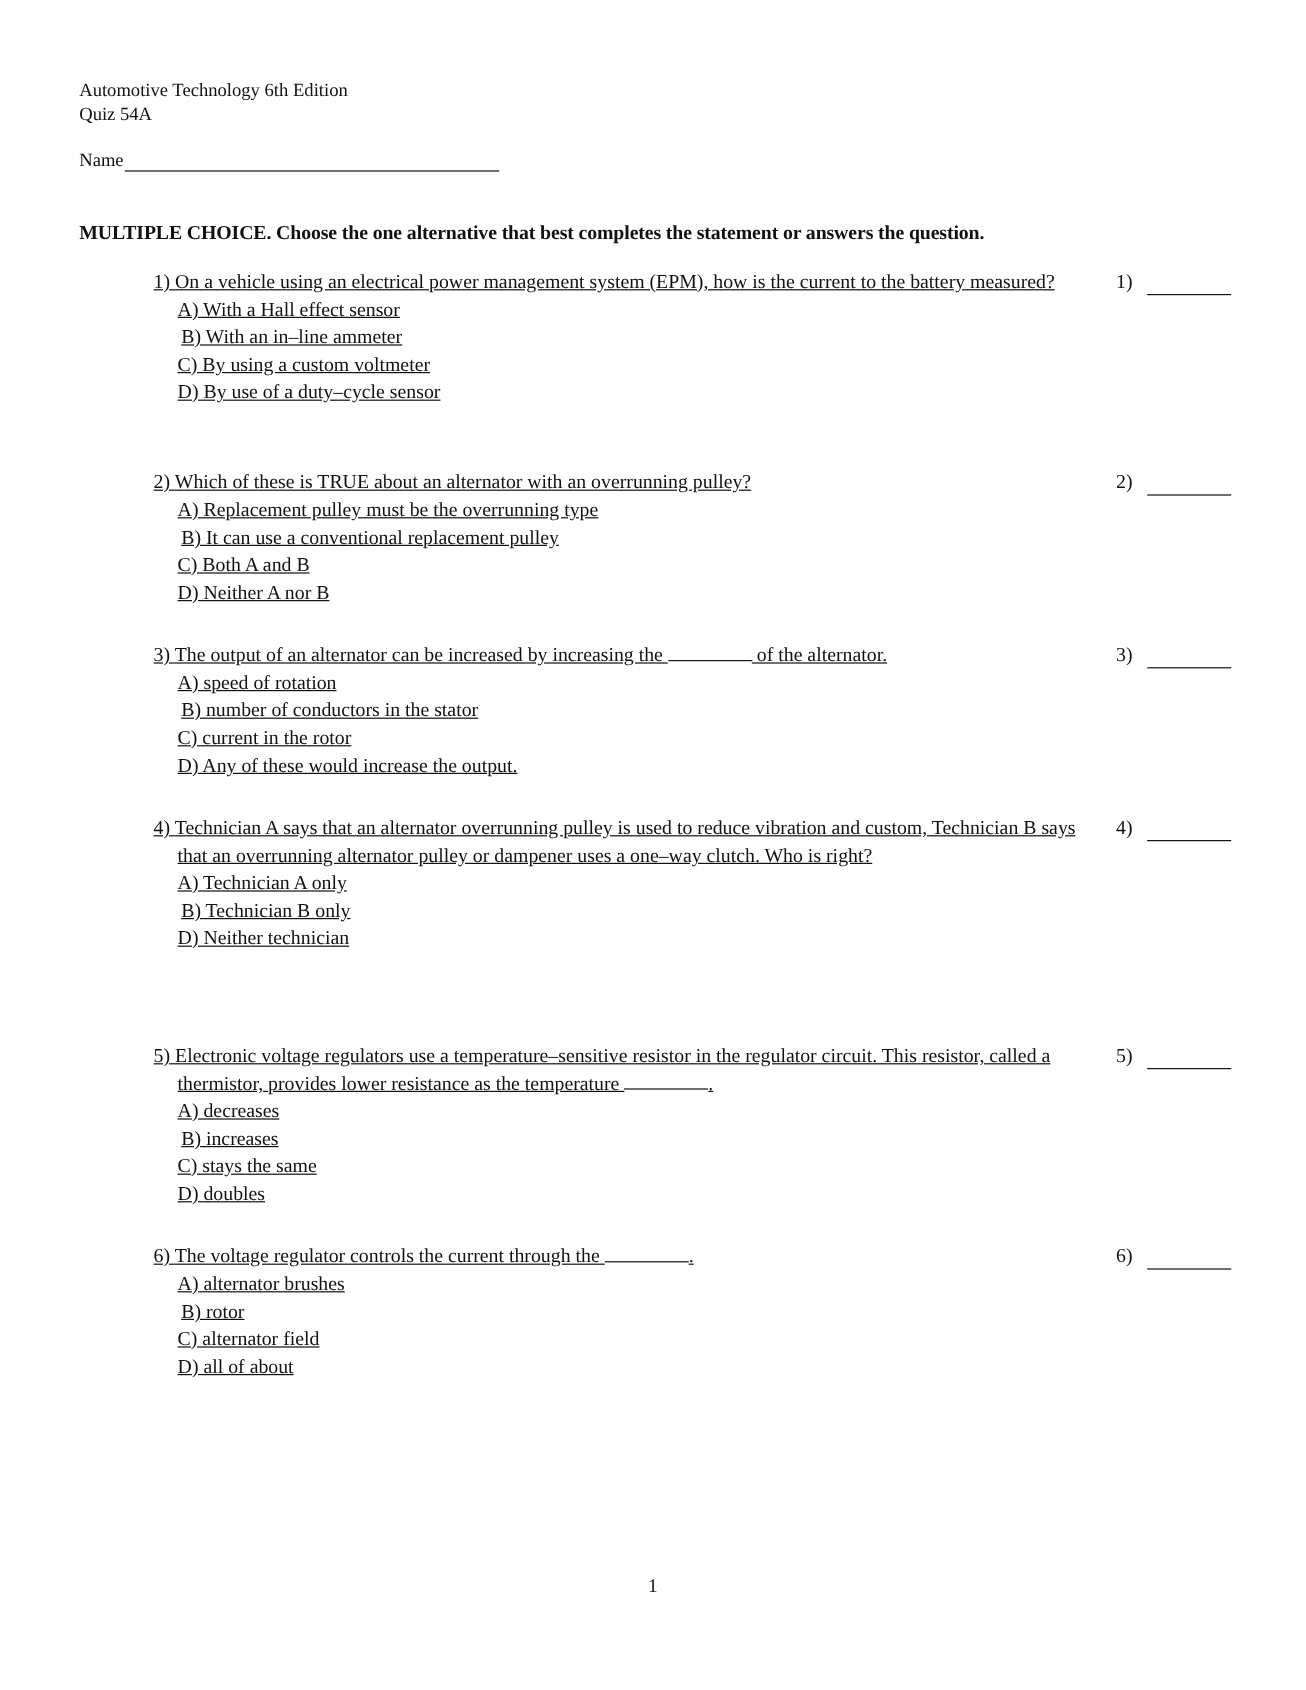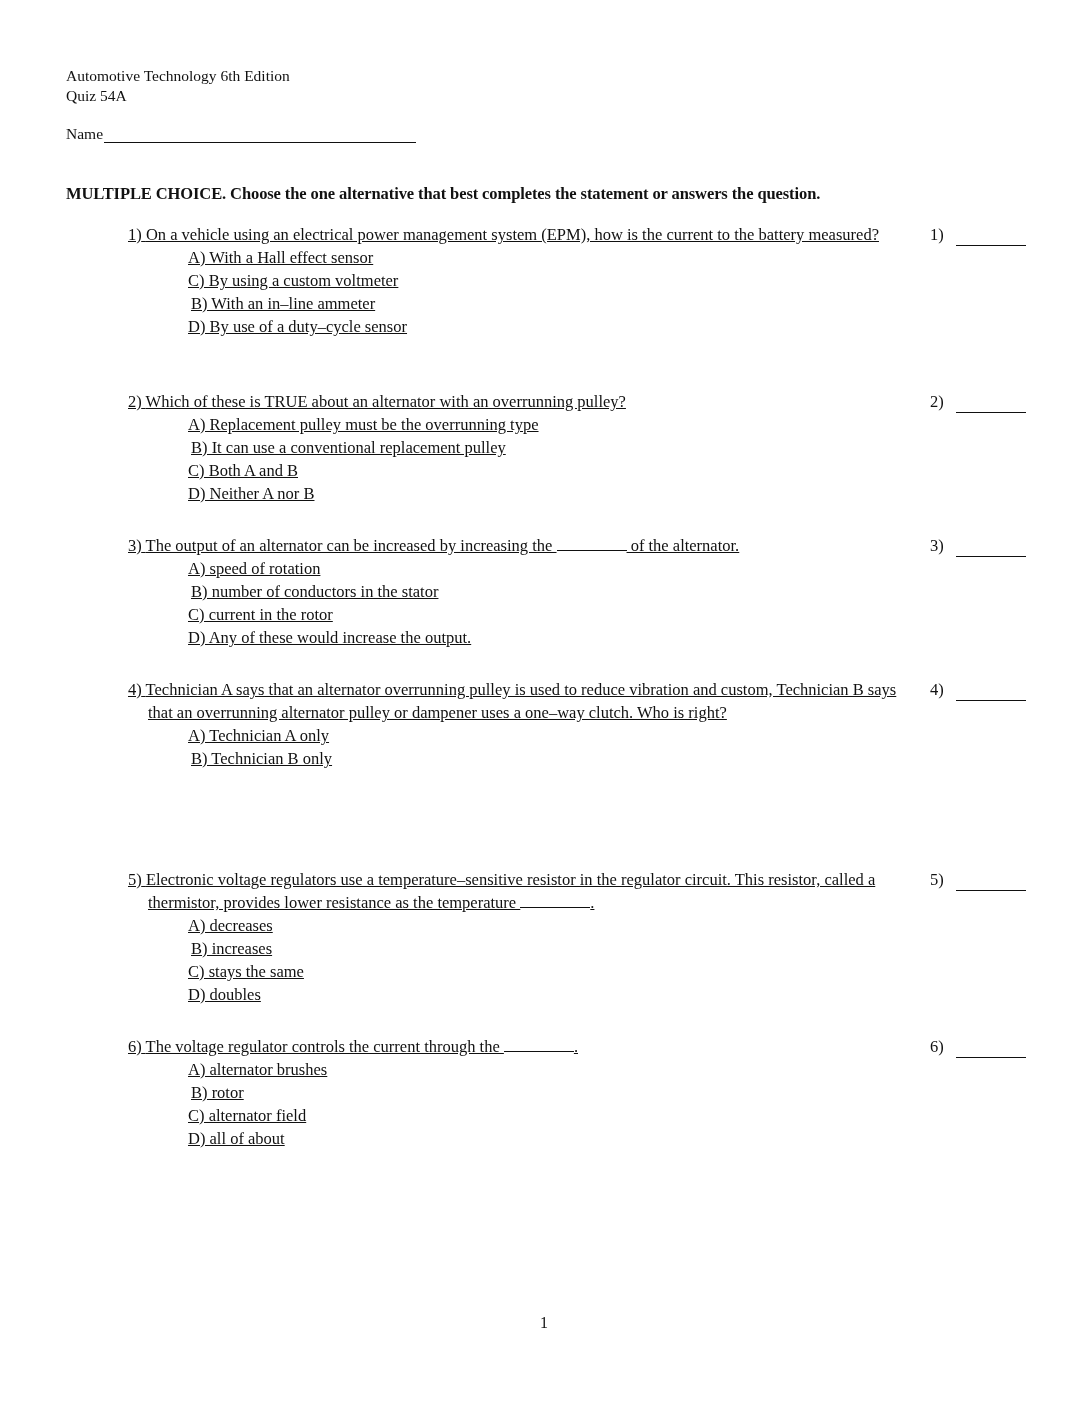"A) With a Hall effect" .options { margin-left: 60px -> 20px }
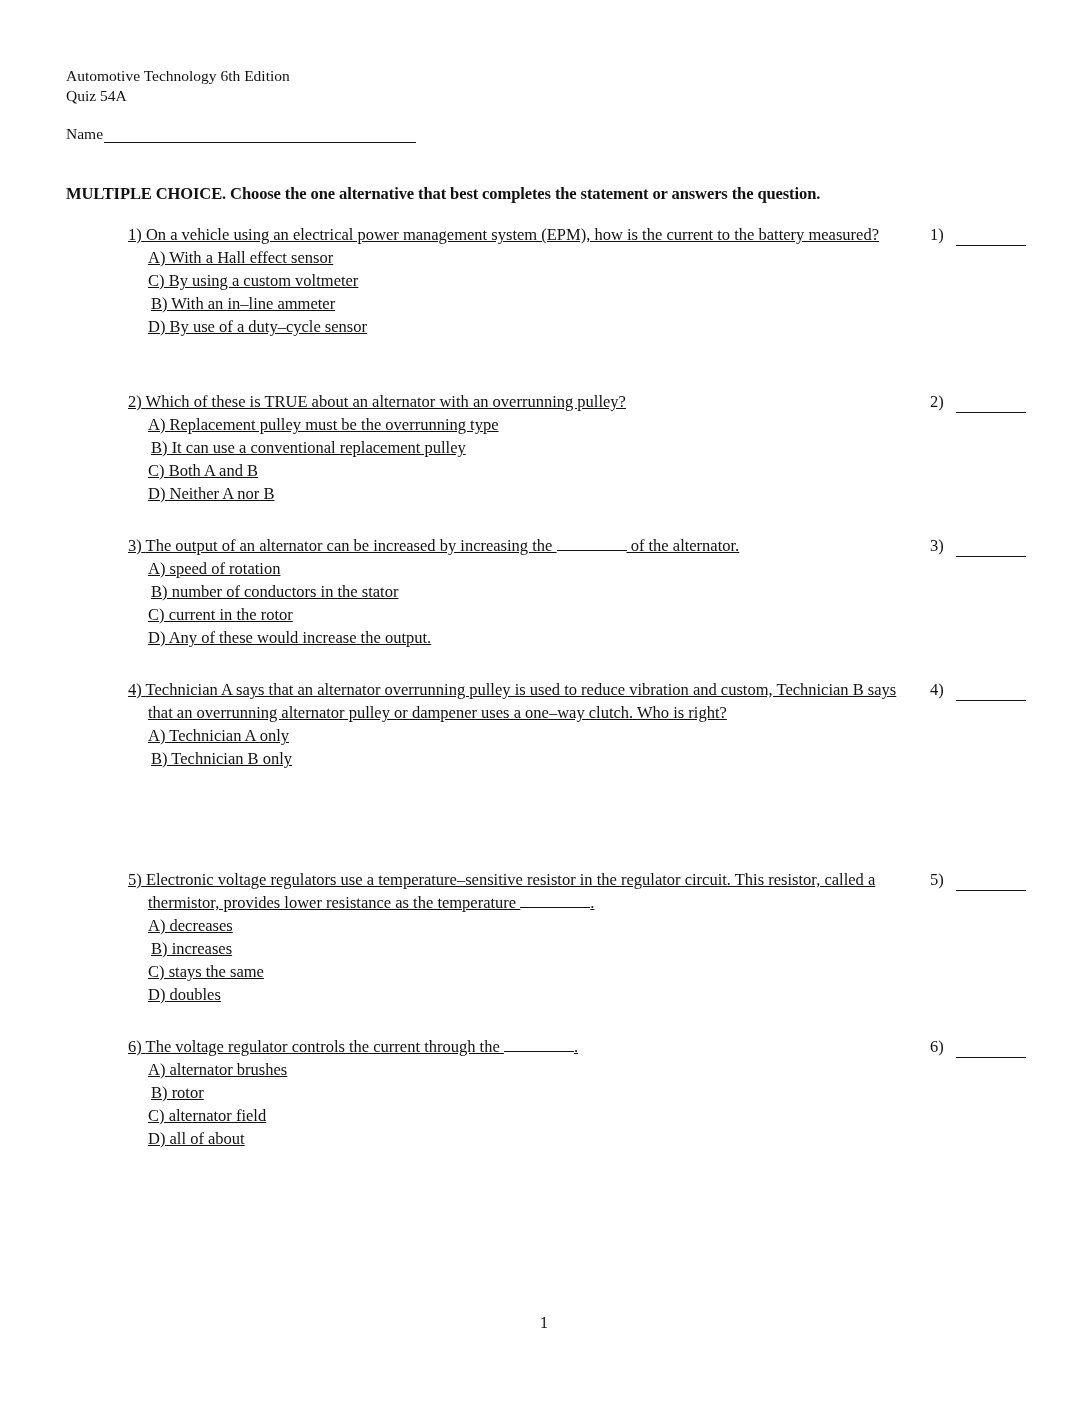"C) By using a custom" div.opt { order: before "B) With an in–line ammeter" -> after "B) With an in–line ammeter" }
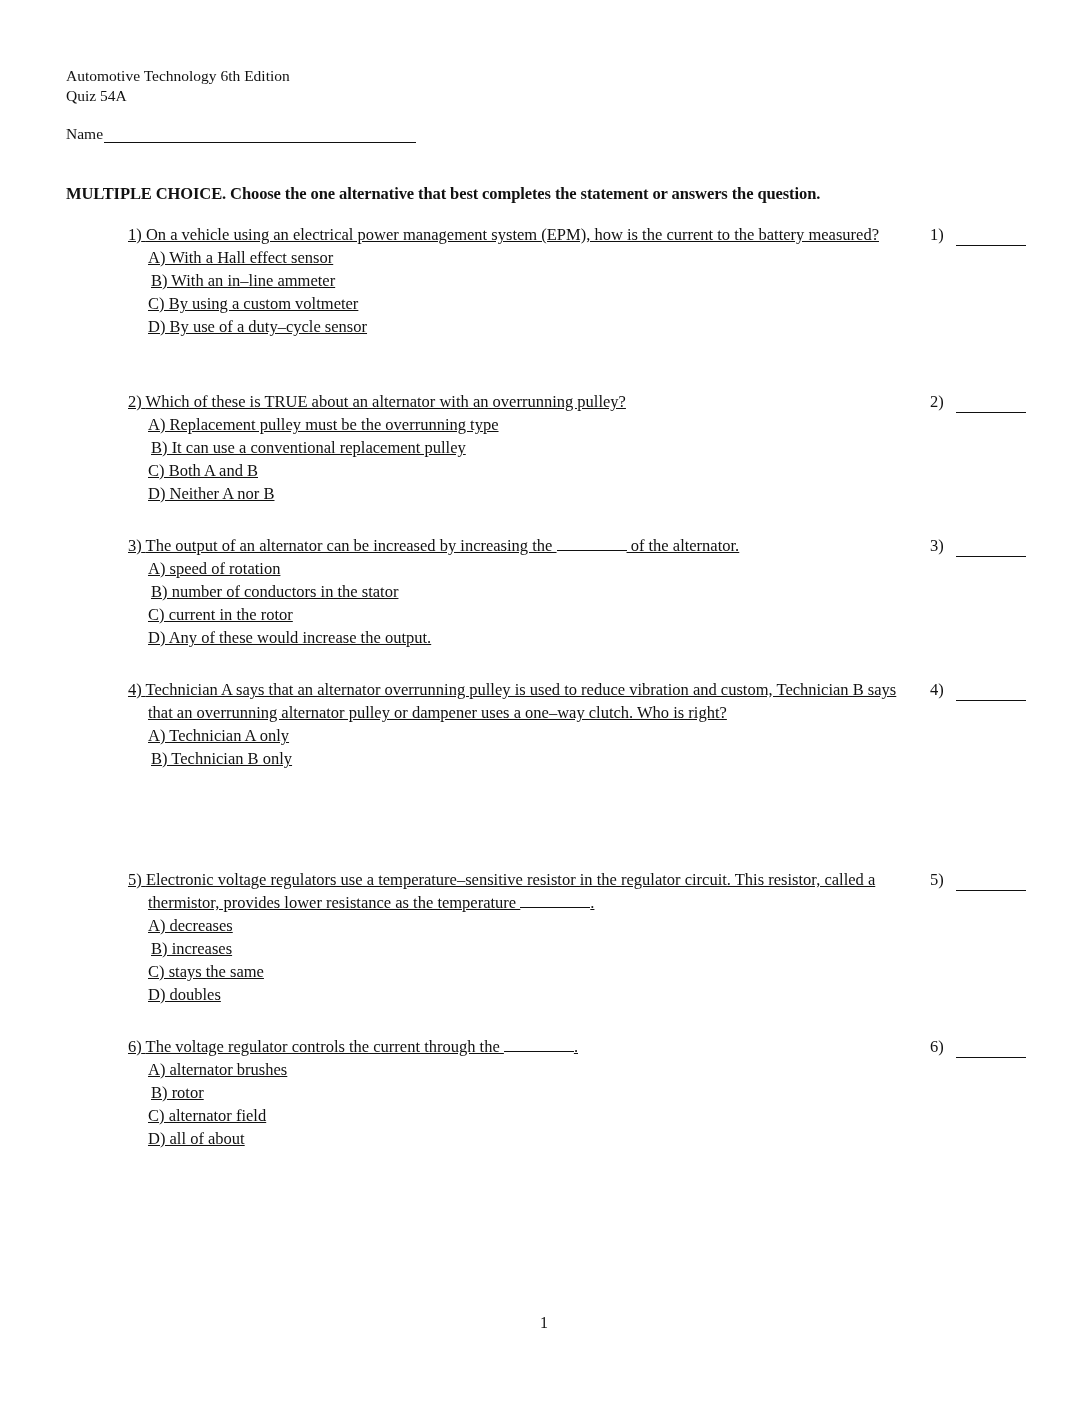"D) Neither technician" div.opt { html: none -> <div>D) Neither technician</div> }
